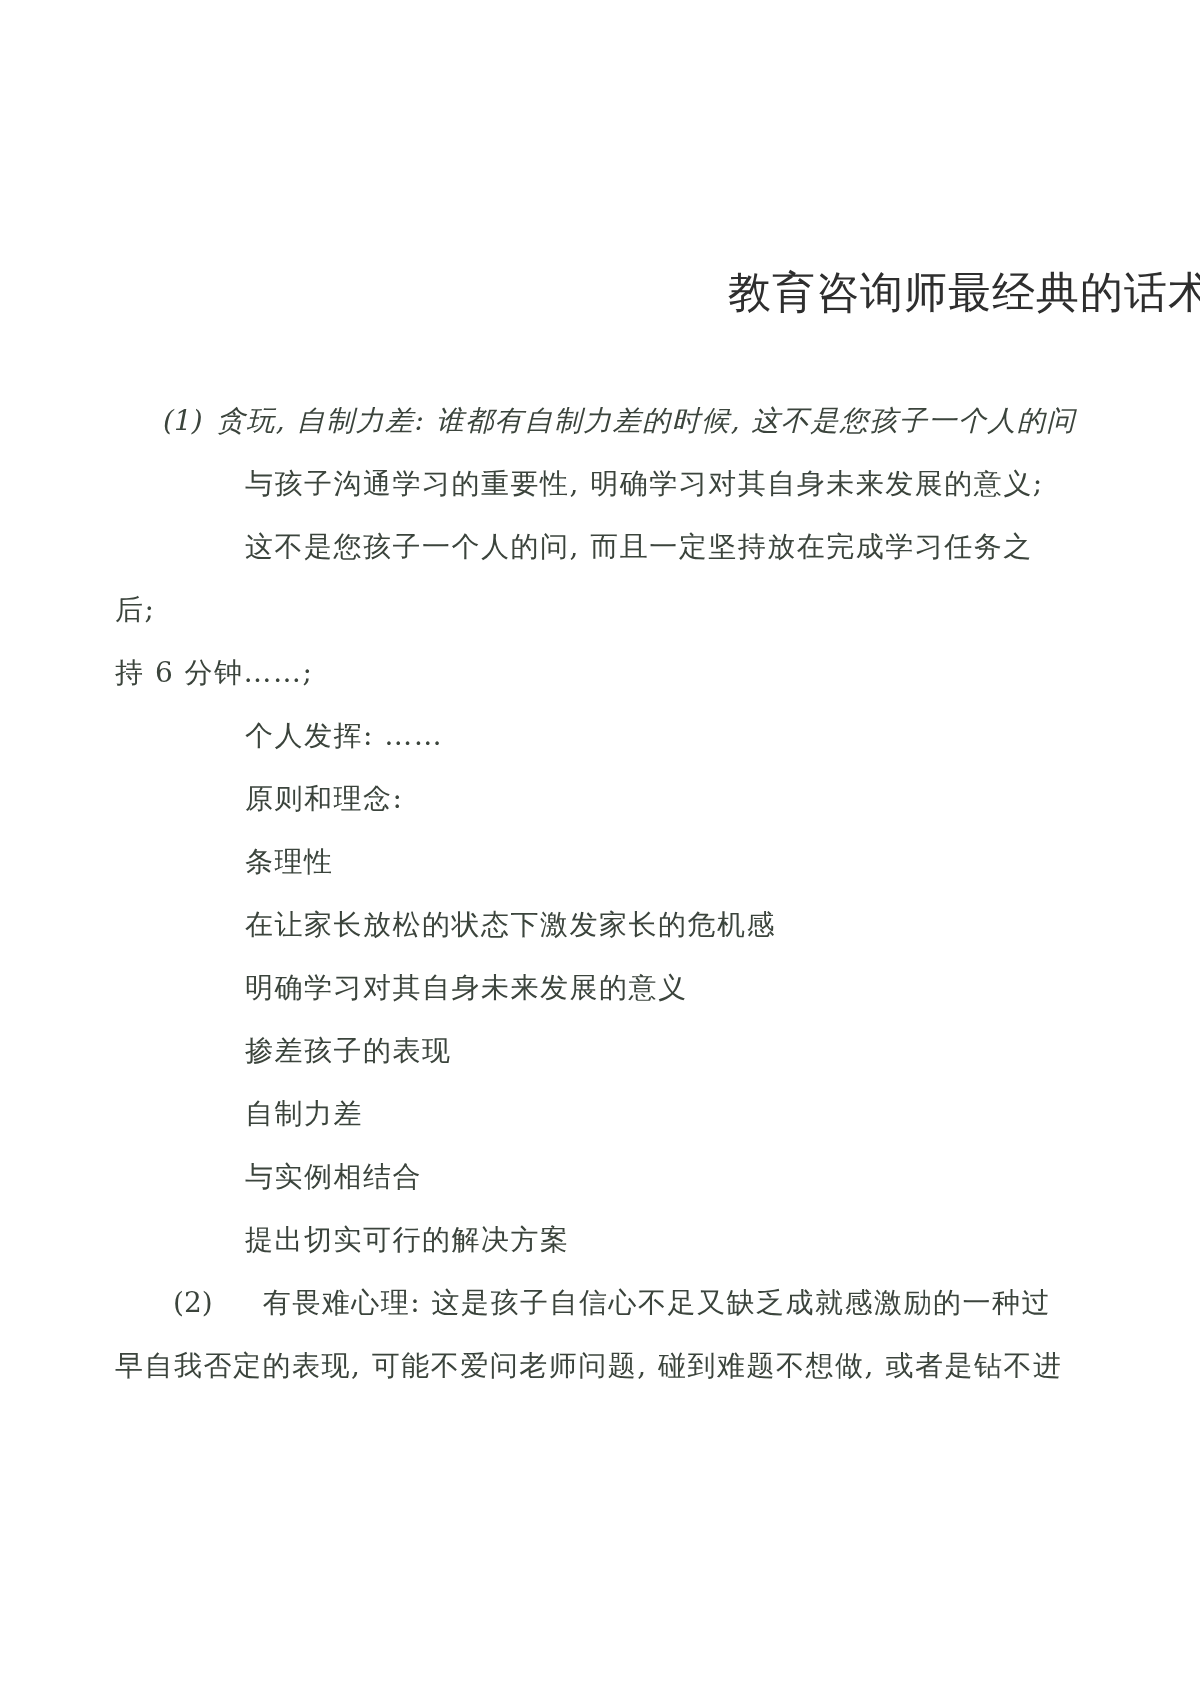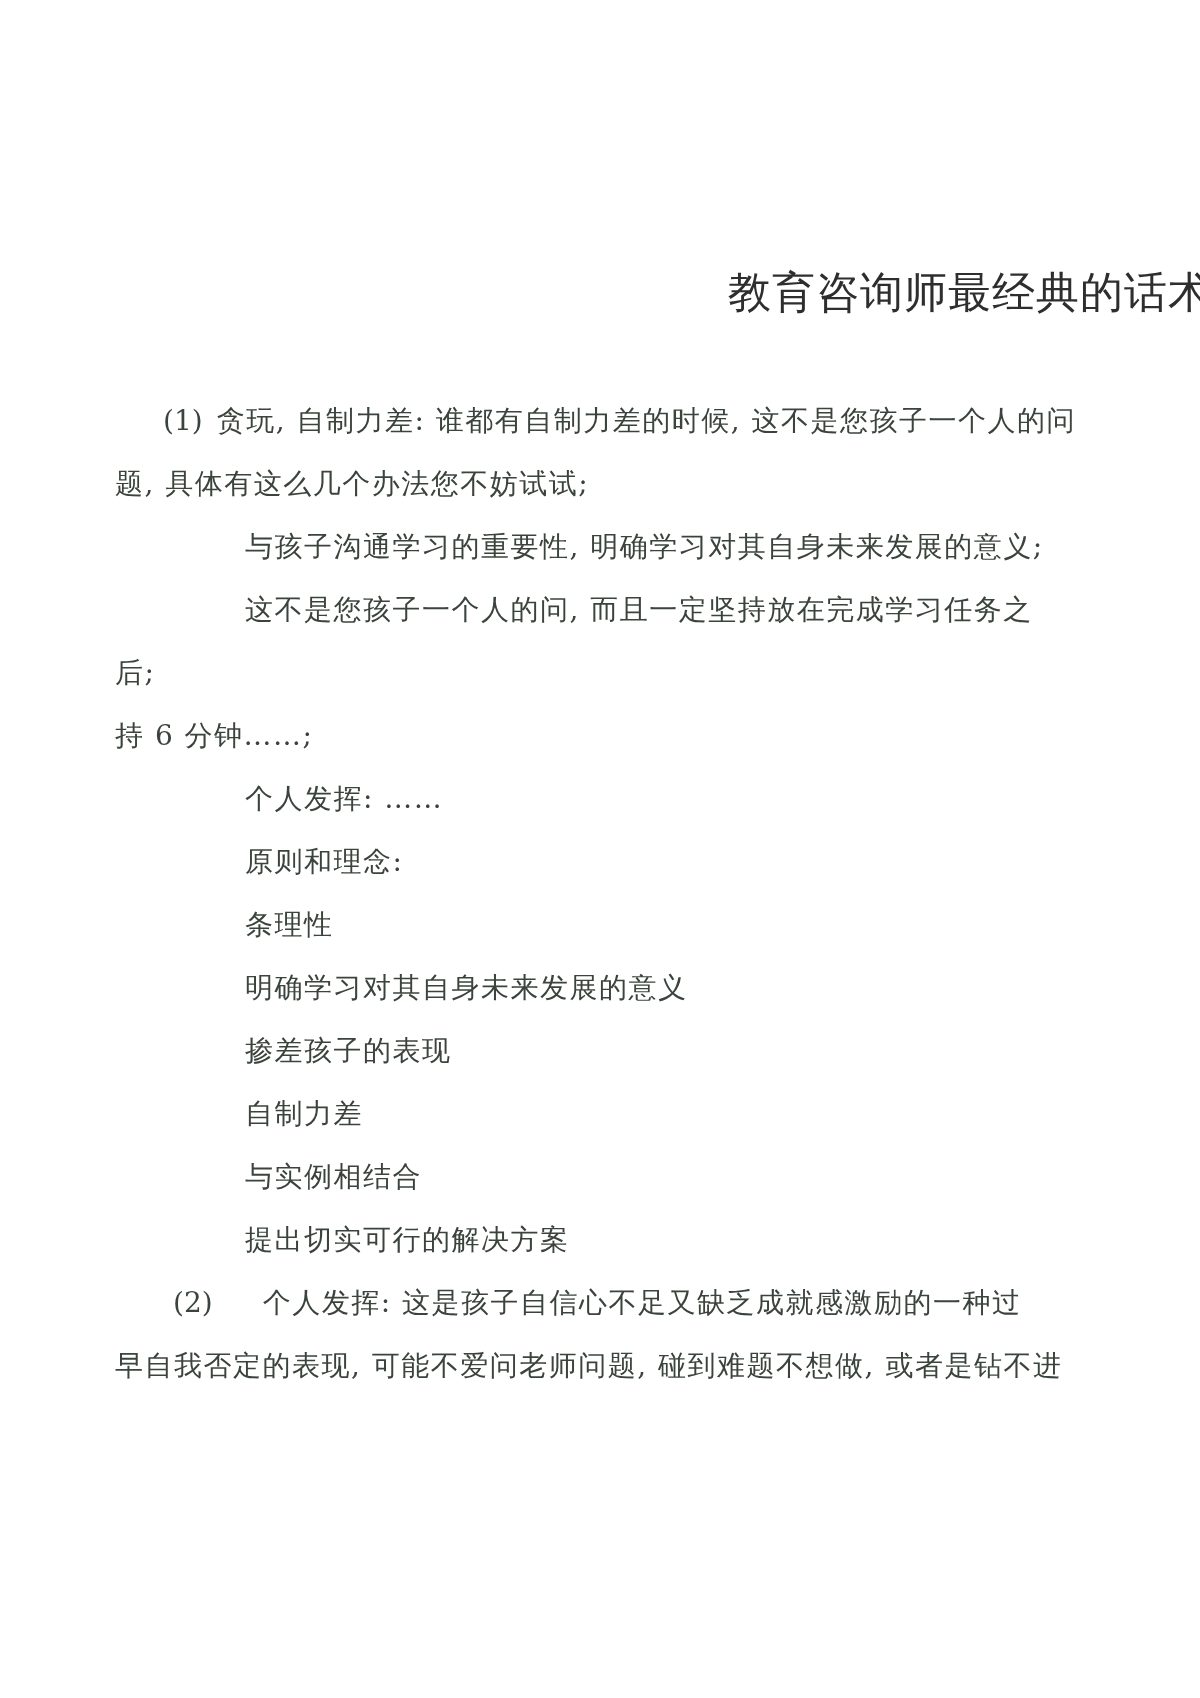"(1) 贪玩, 自制力差: 谁都有自制力差的时候, 这不是您孩子一个人的问" .line.p1-first { font-style: none -> italic }
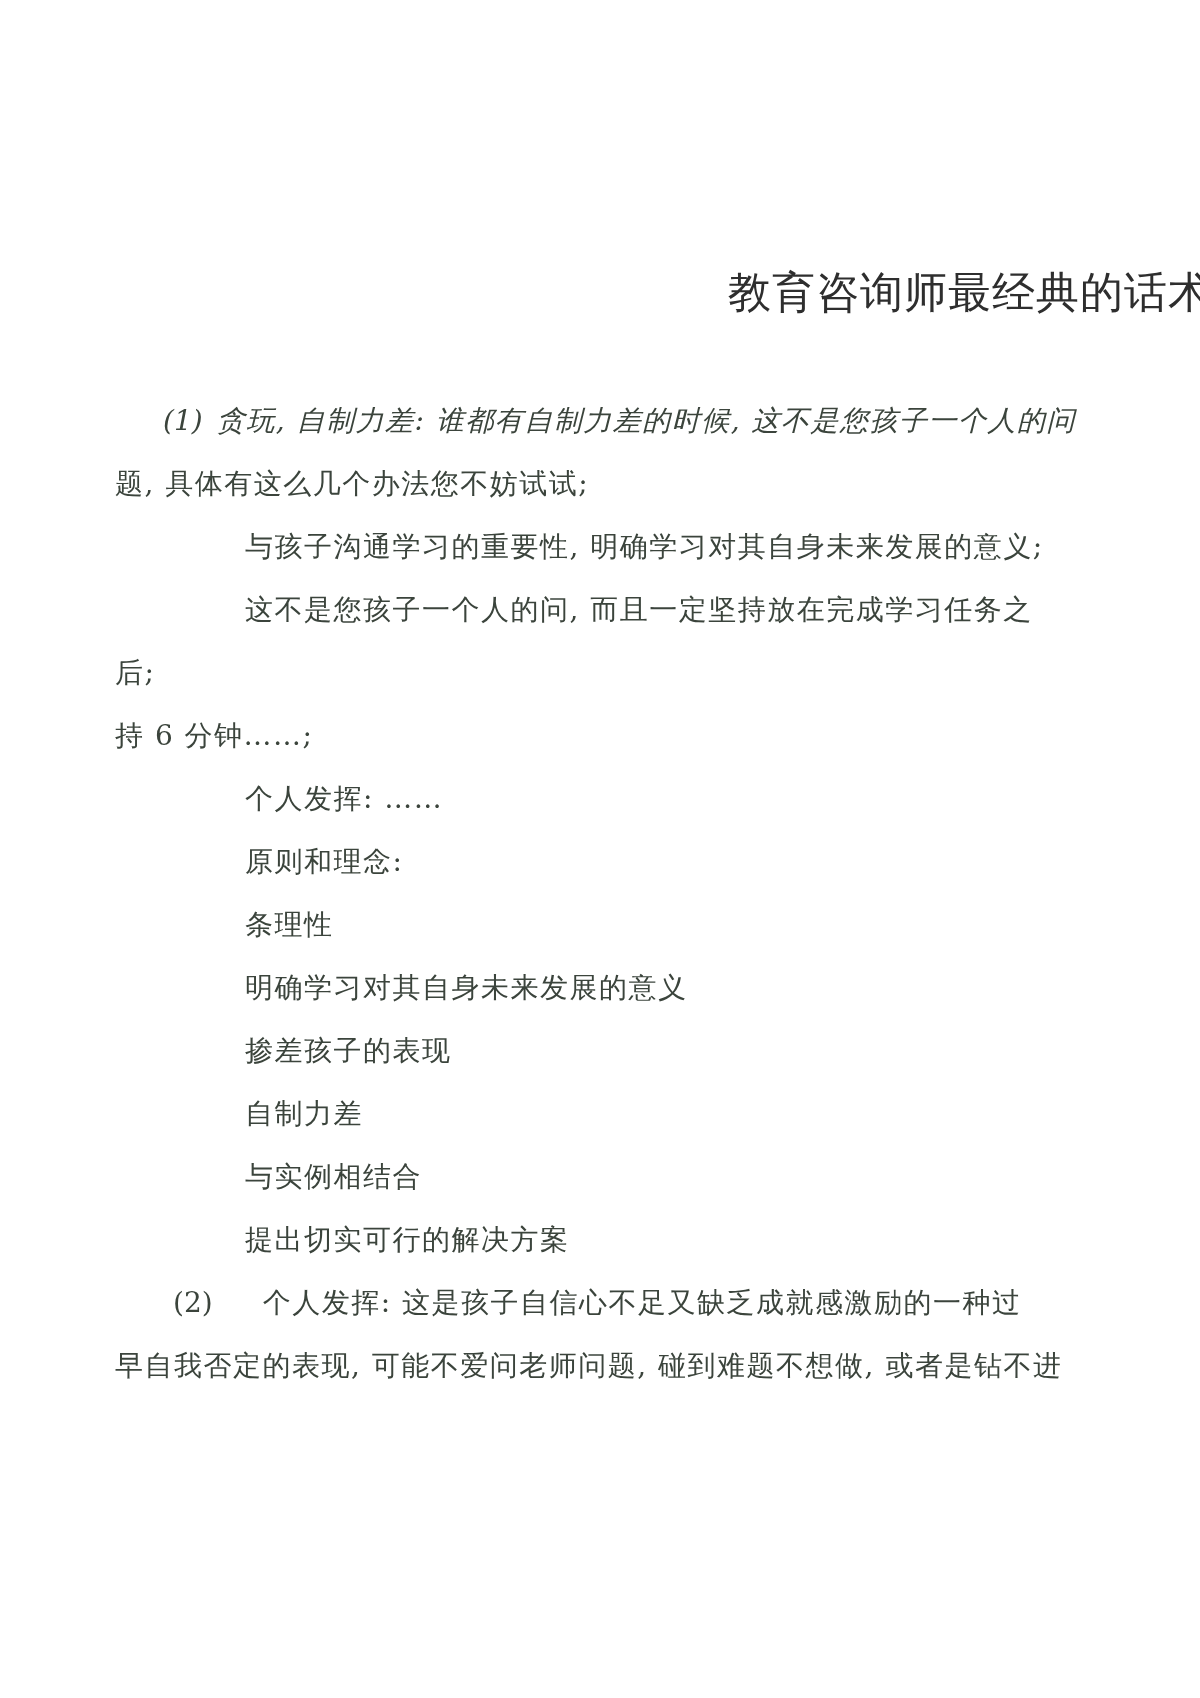"题, 具体有这么几个办法您不妨试试;" div.line { html: <div><span>题, 具体有这么几个办法您不妨试试;</span></div> -> none }
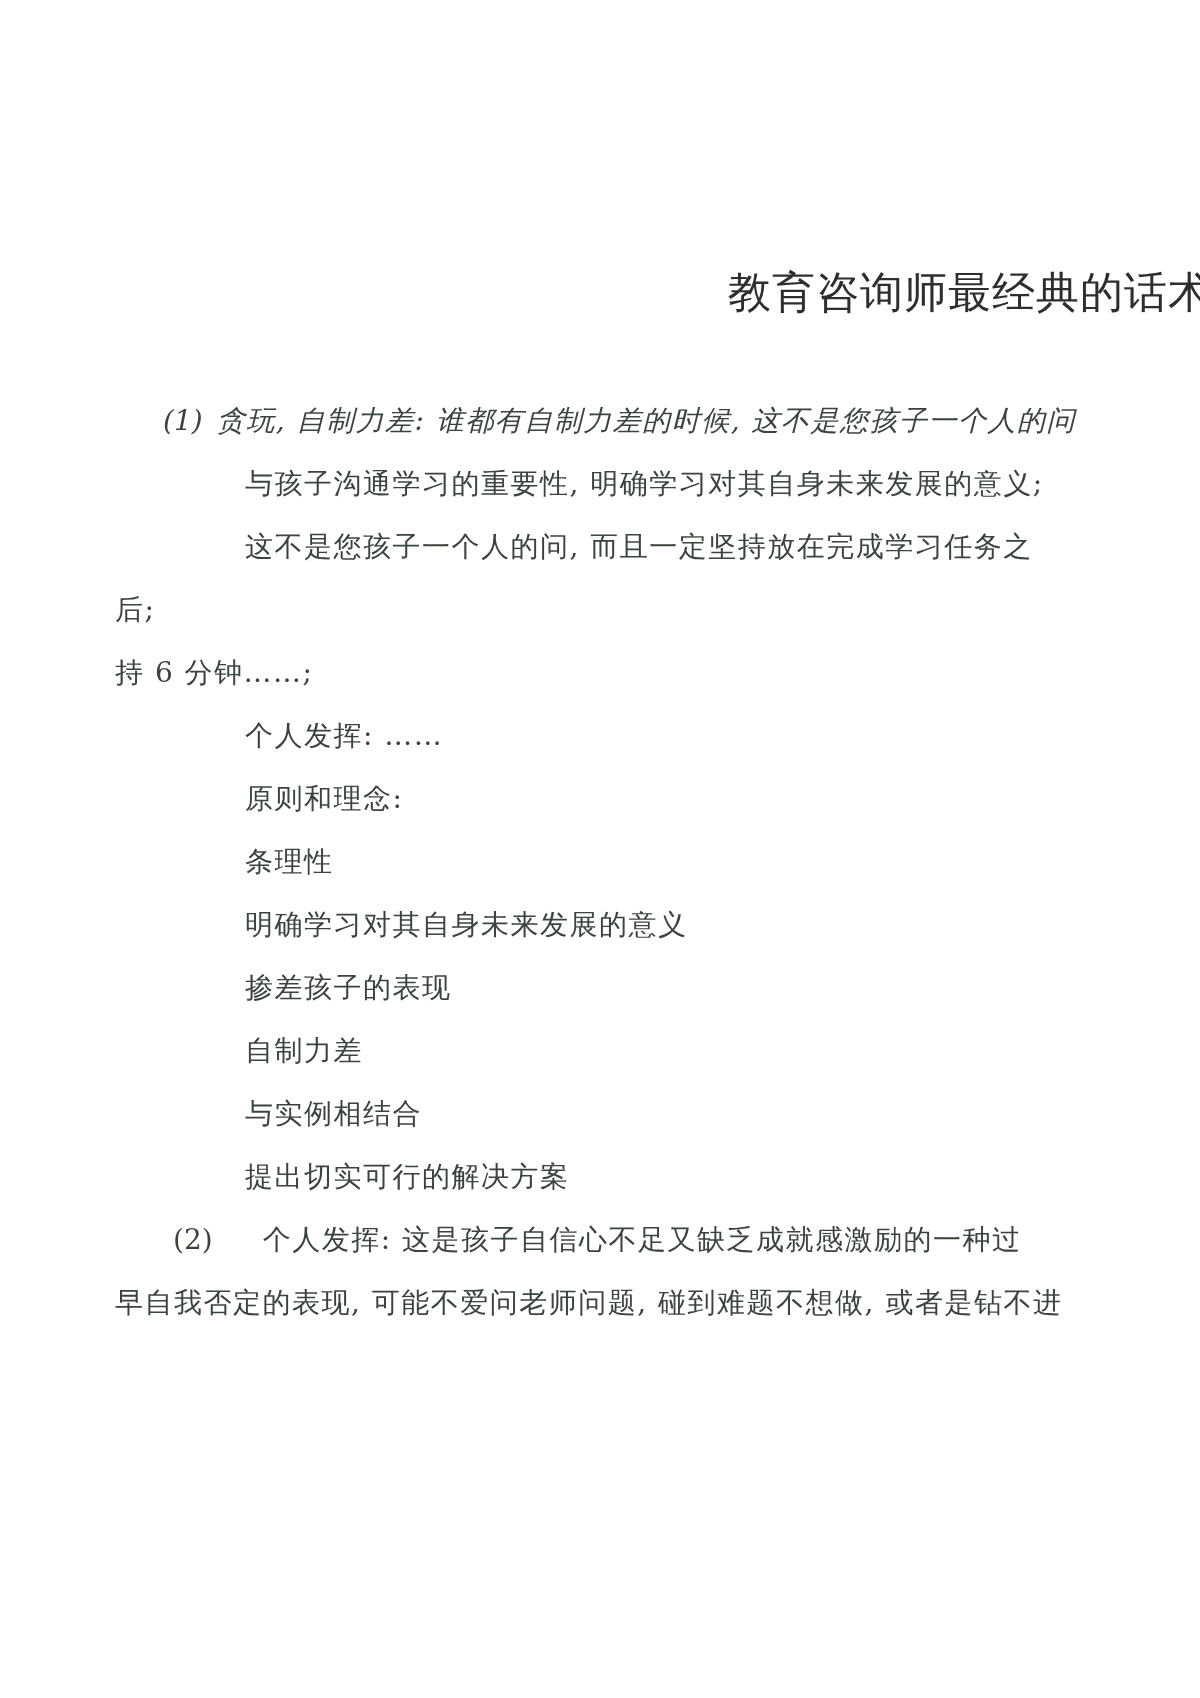"在让家长放松的状态下激发家长的危机感" div.line { html: none -> <div><span>在让家长放松的状态下激发家长的危机感</span></div> }
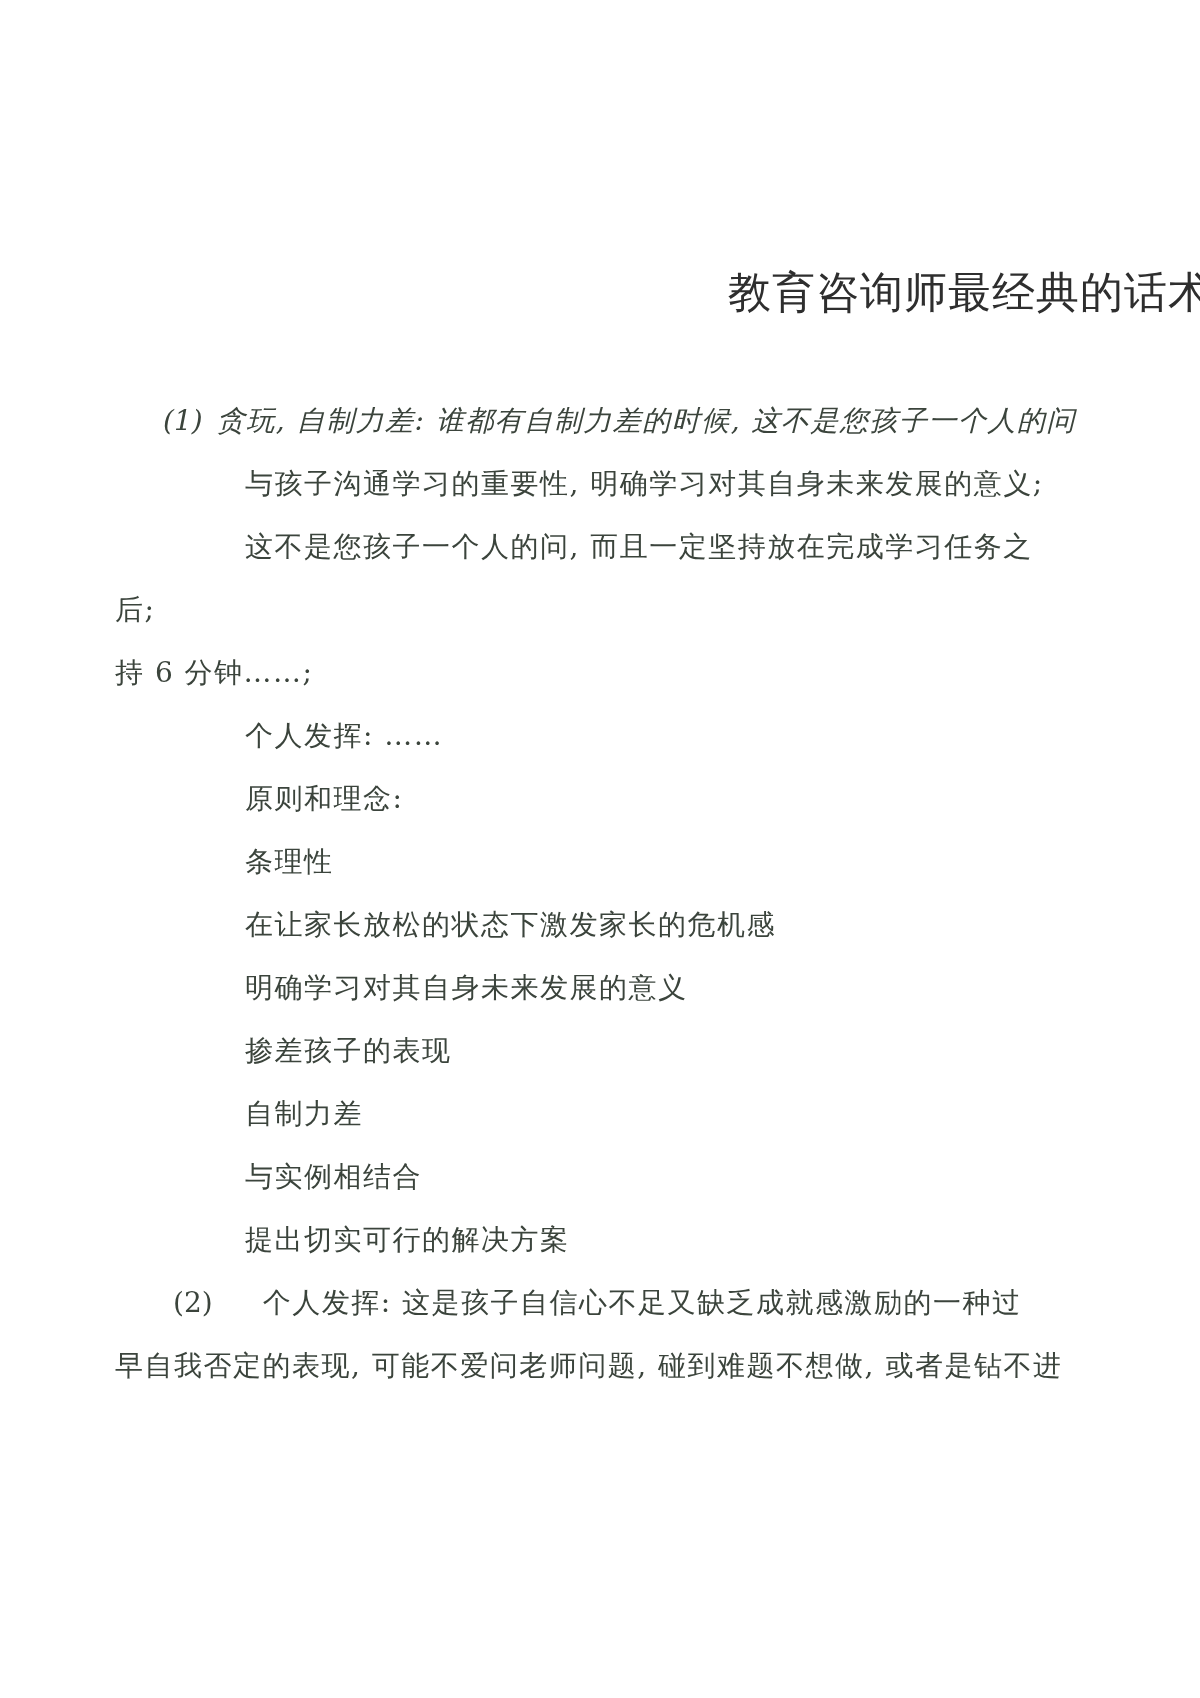"个人发挥: 这是孩子自信心不足又缺乏成就感激励的一种过" span { text: 个人发挥 -> 有畏难心理 }
